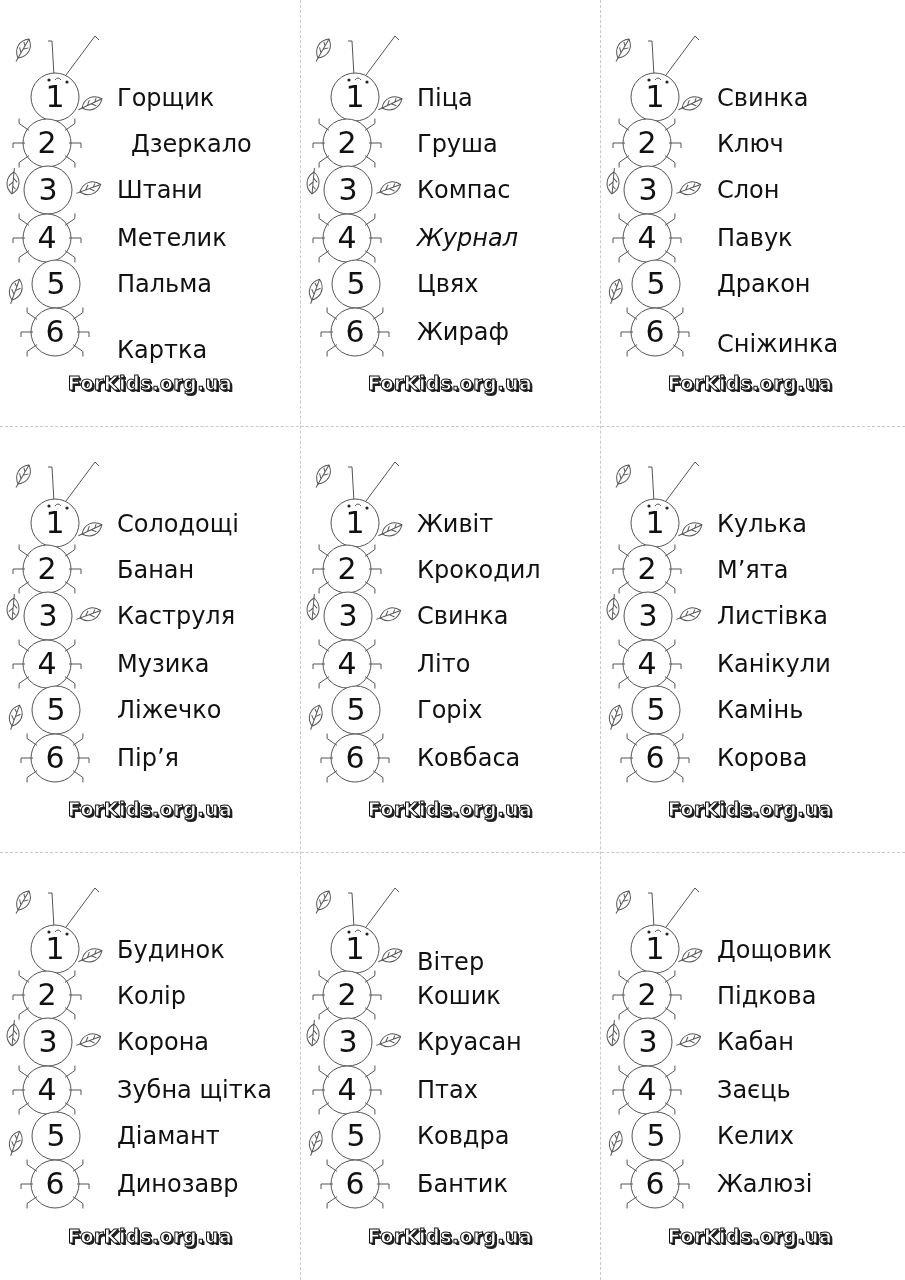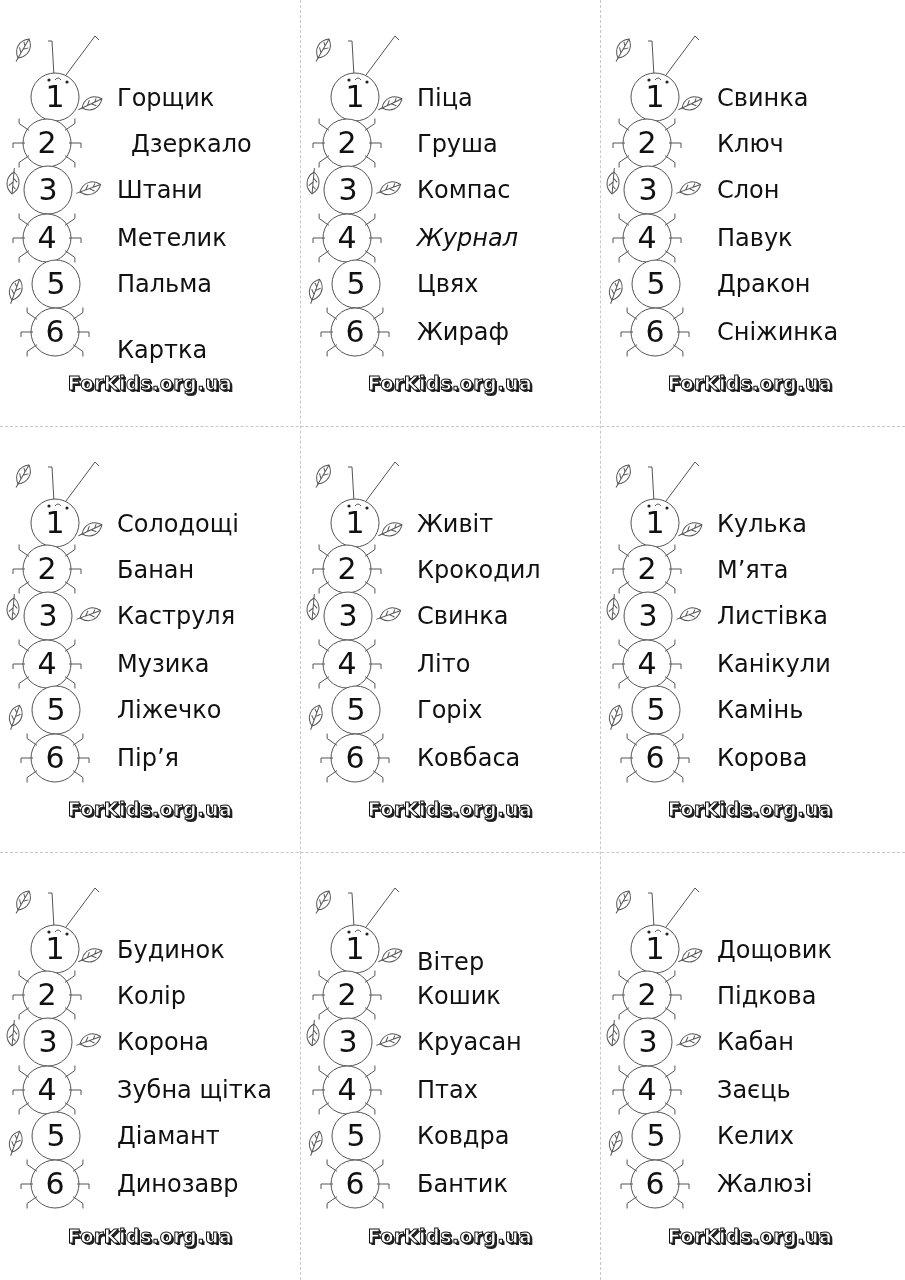"Сніжинка" div.word { top: 318px -> 330px }
